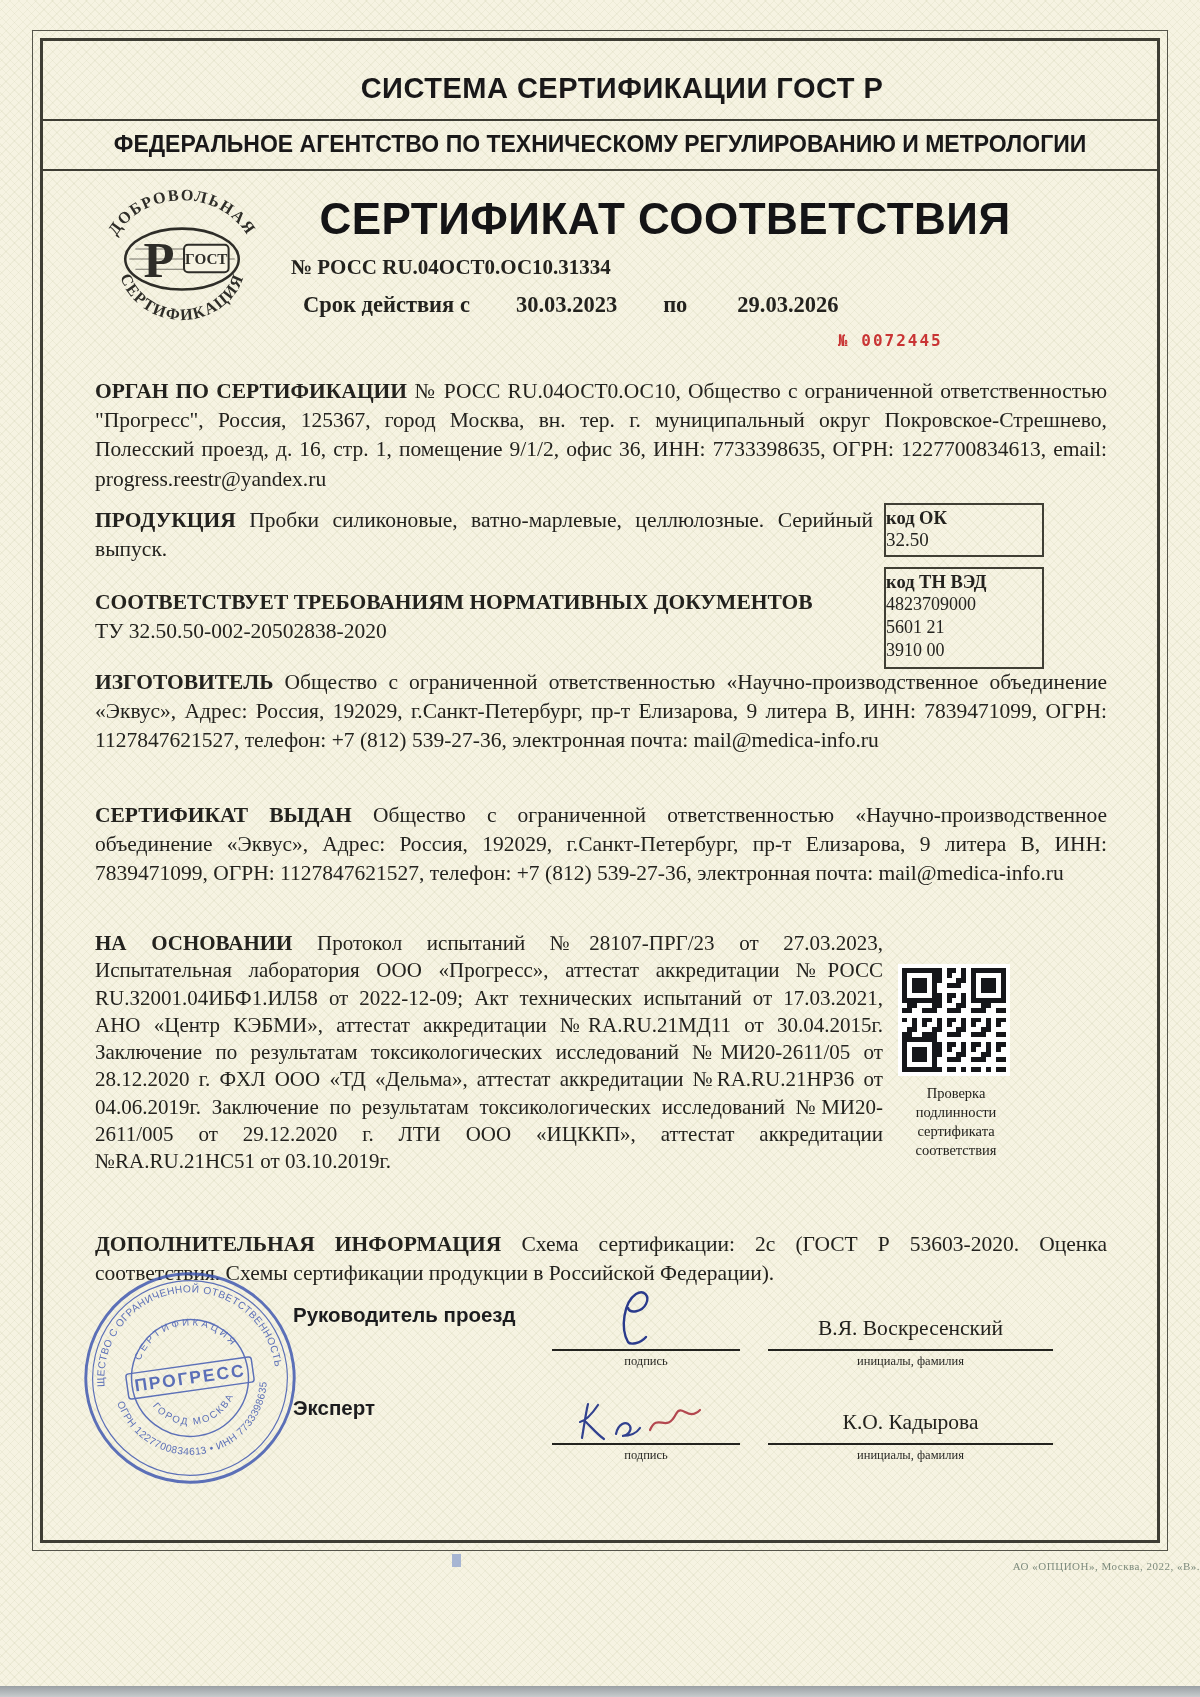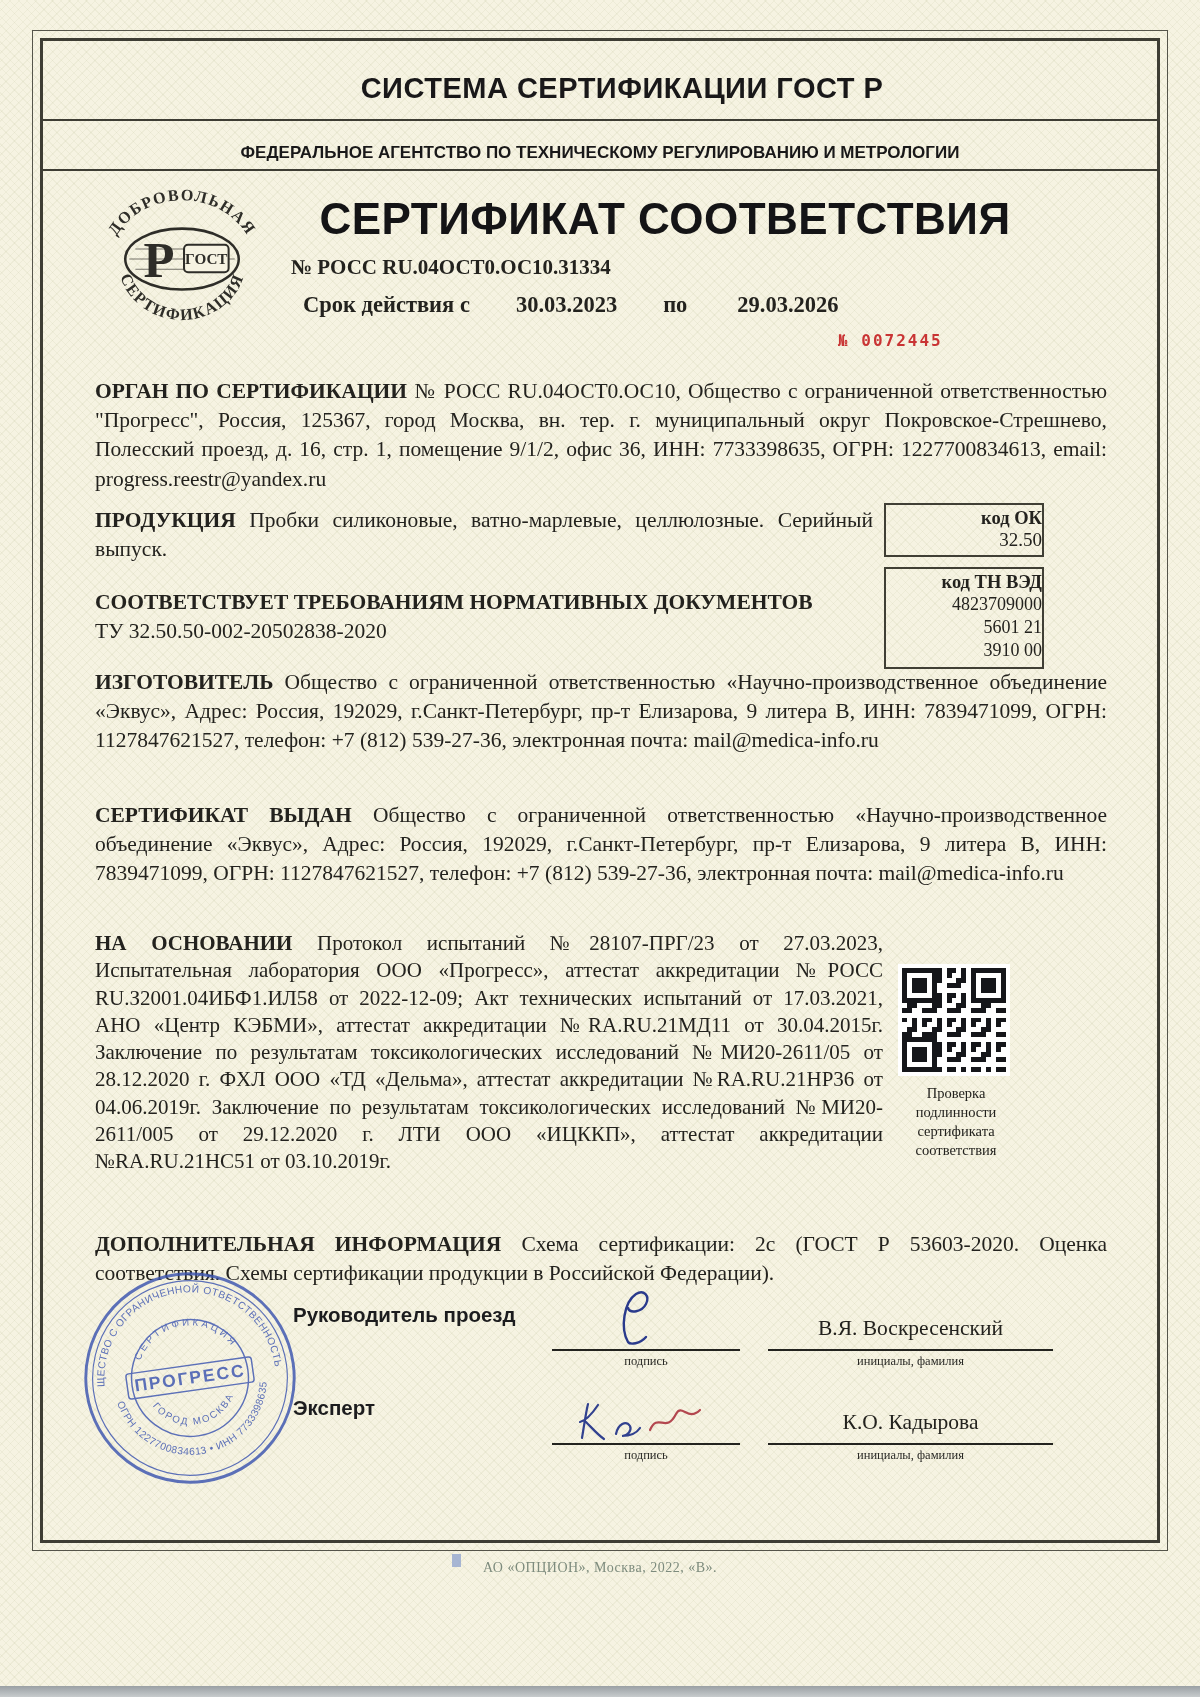"ФЕДЕРАЛЬНОЕ АГЕНТСТВО ПО ТЕХНИЧЕСКОМУ" .h-agency { font-size: 17px -> 23px; top: 143px -> 131px }
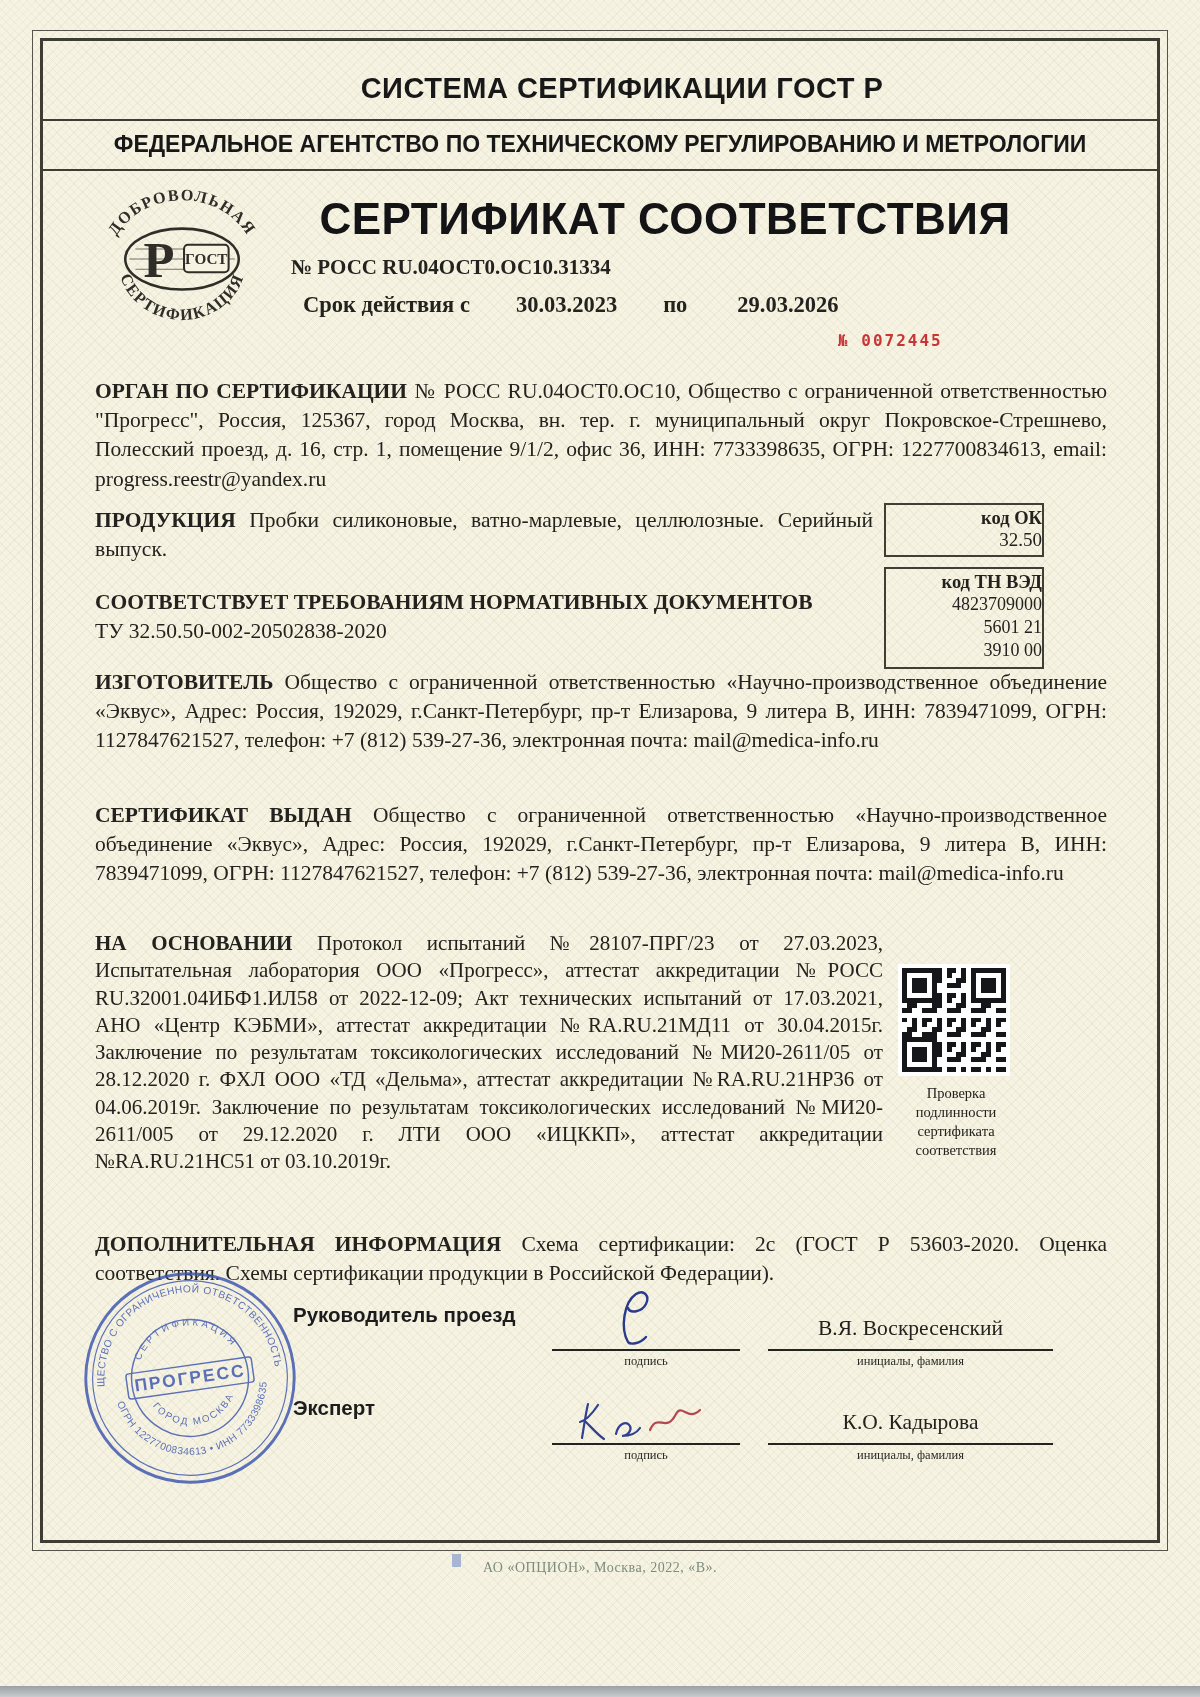"код ОК" .box { padding-left: 28px -> none; text-align: right -> left }
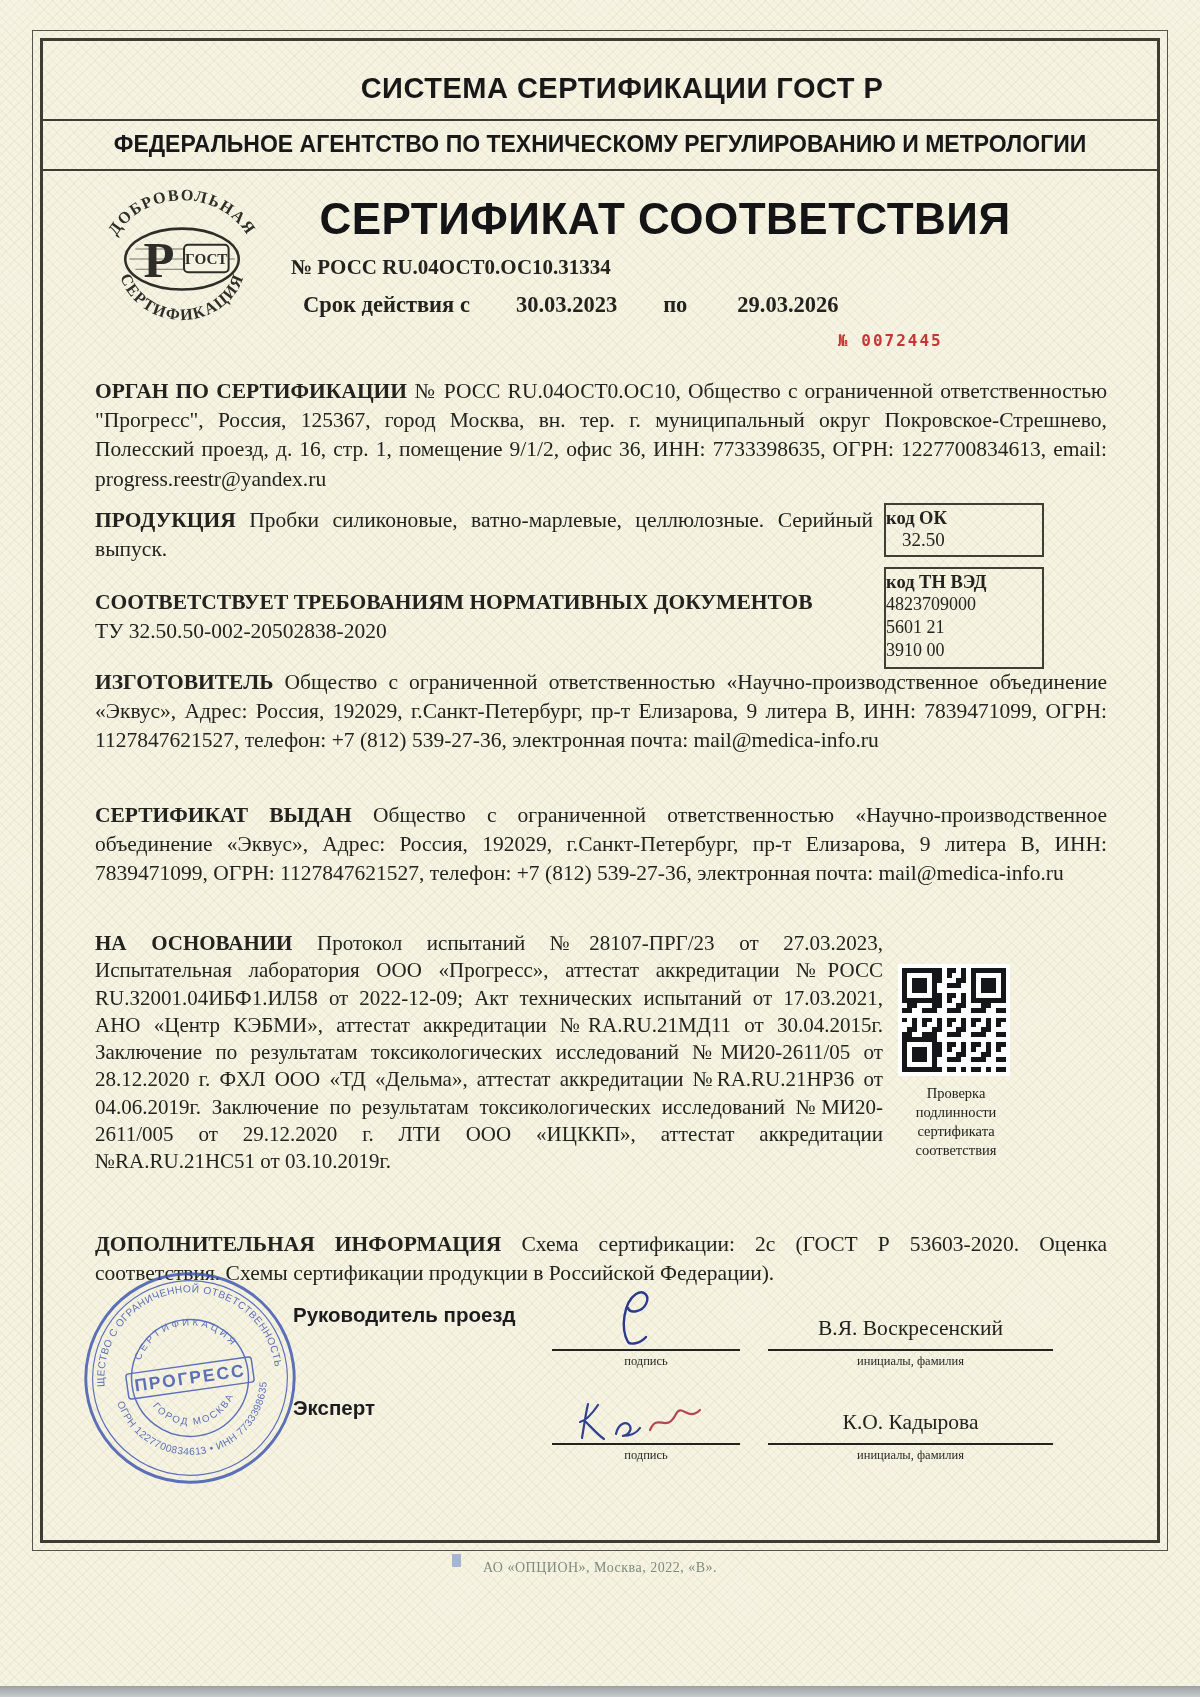"32.50" .box .bv { margin-left: 16px -> none }
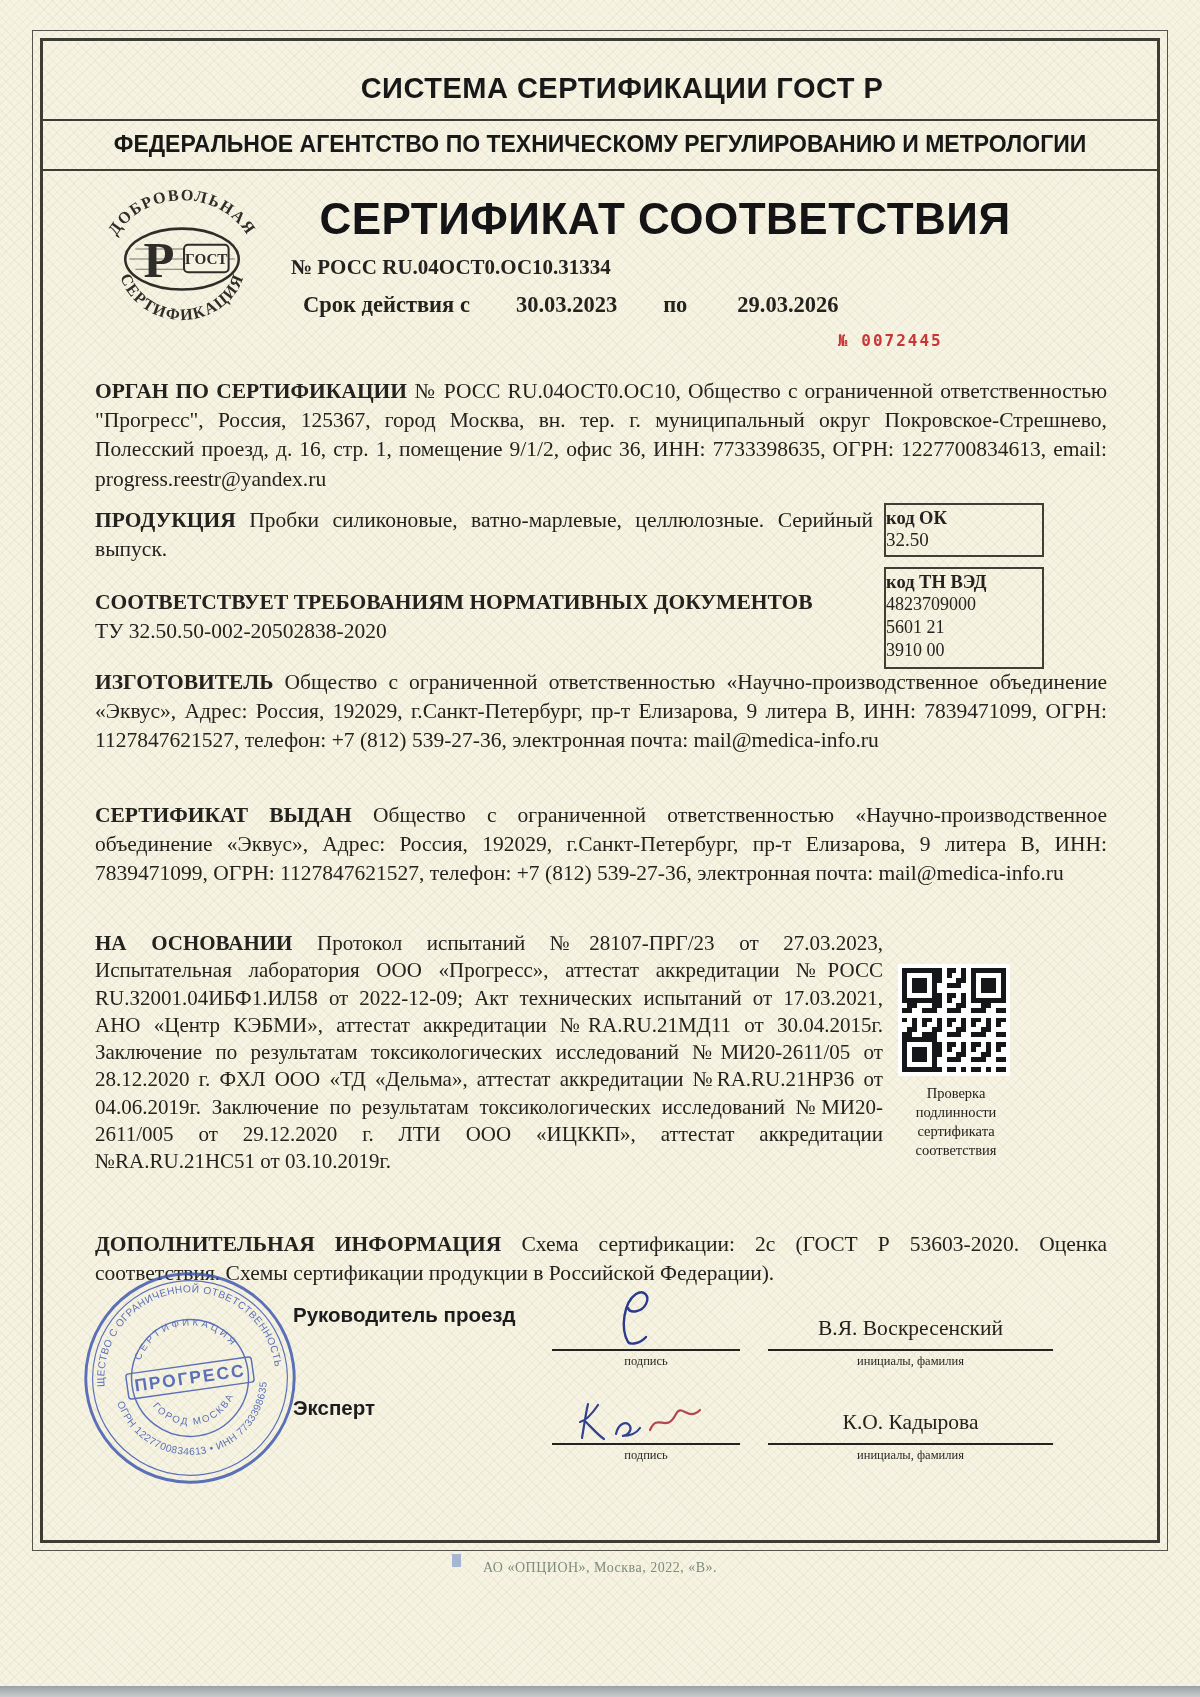"АО «ОПЦИОН», Москва, 2022, «В»." .printline { font-size: 14px -> 11px; text-align: center -> right }
